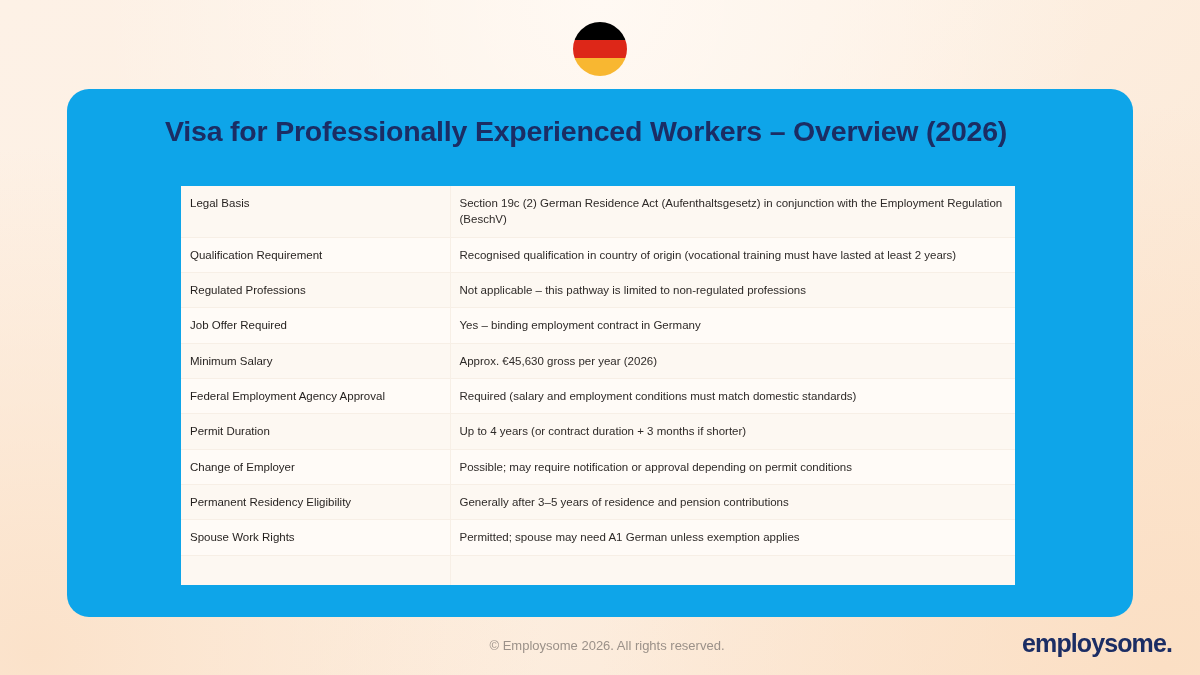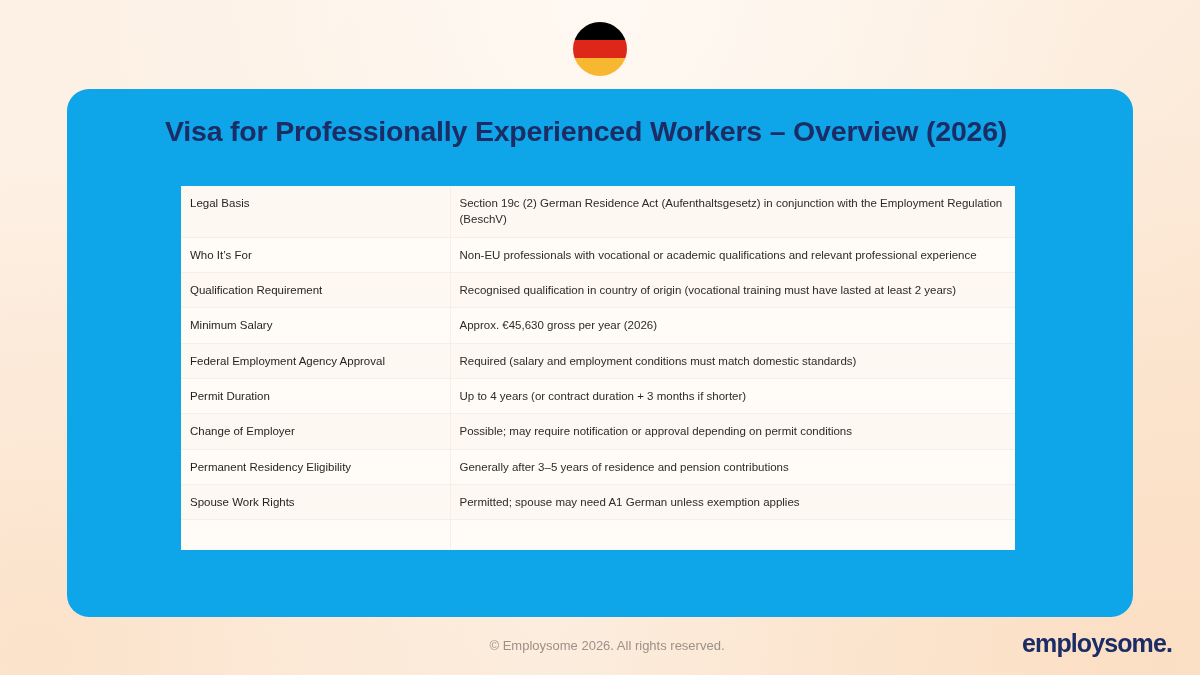"Who It’s For" tr { html: <tr> <td>Who It’s For</td> <td>Non-EU professionals with vocational or academic qualifications and relevant professional experience</td> </tr> -> none }
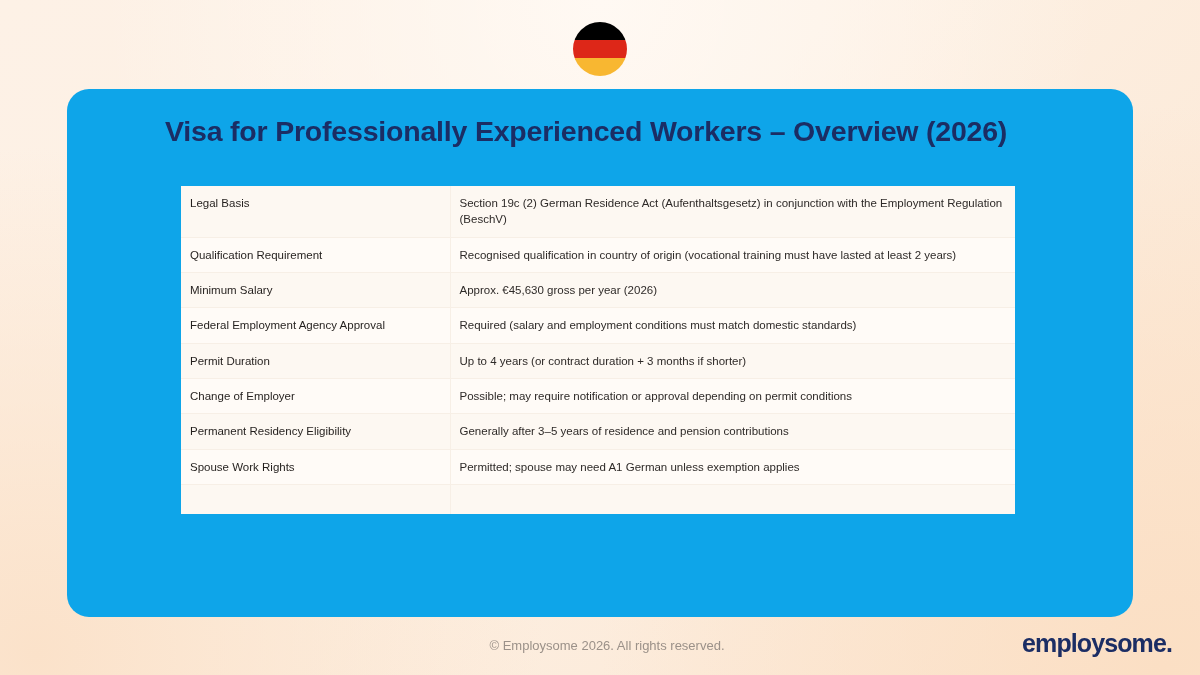"Regulated Professions" tr { html: none -> <tr> <td>Regulated Professions</td> <td>Not applicable – this pathway is limited to non-regulated professions</td> </tr> }
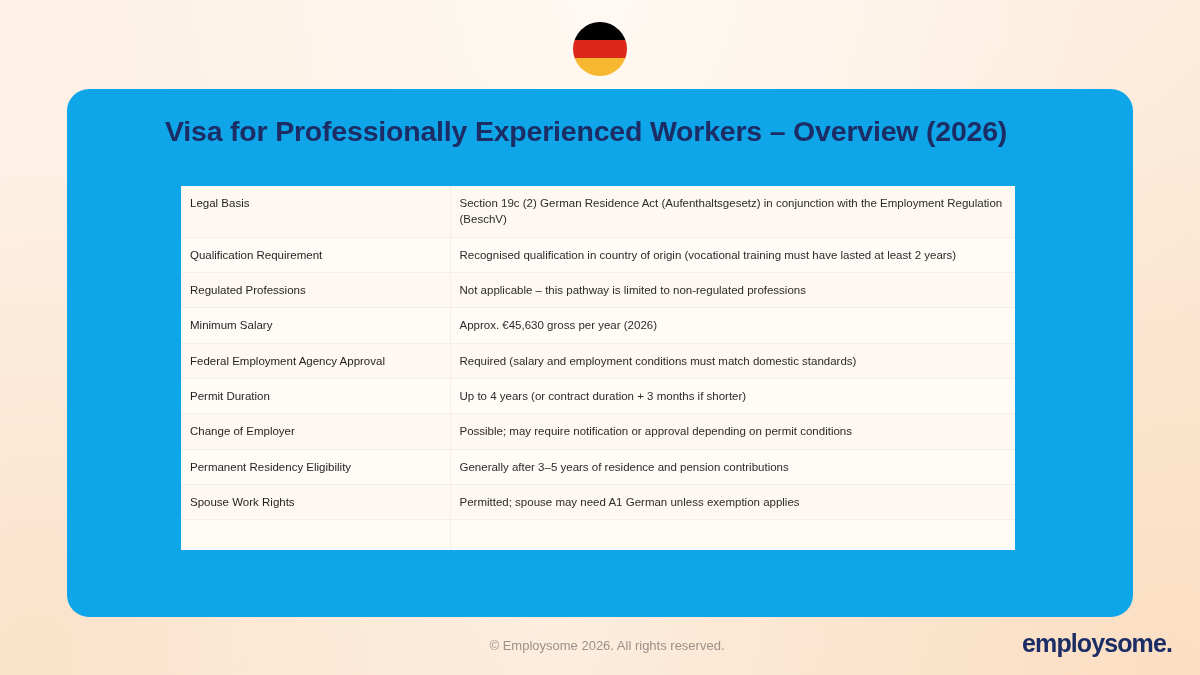"Job Offer Required" tr { html: none -> <tr> <td>Job Offer Required</td> <td>Yes – binding employment contract in Germany</td> </tr> }
